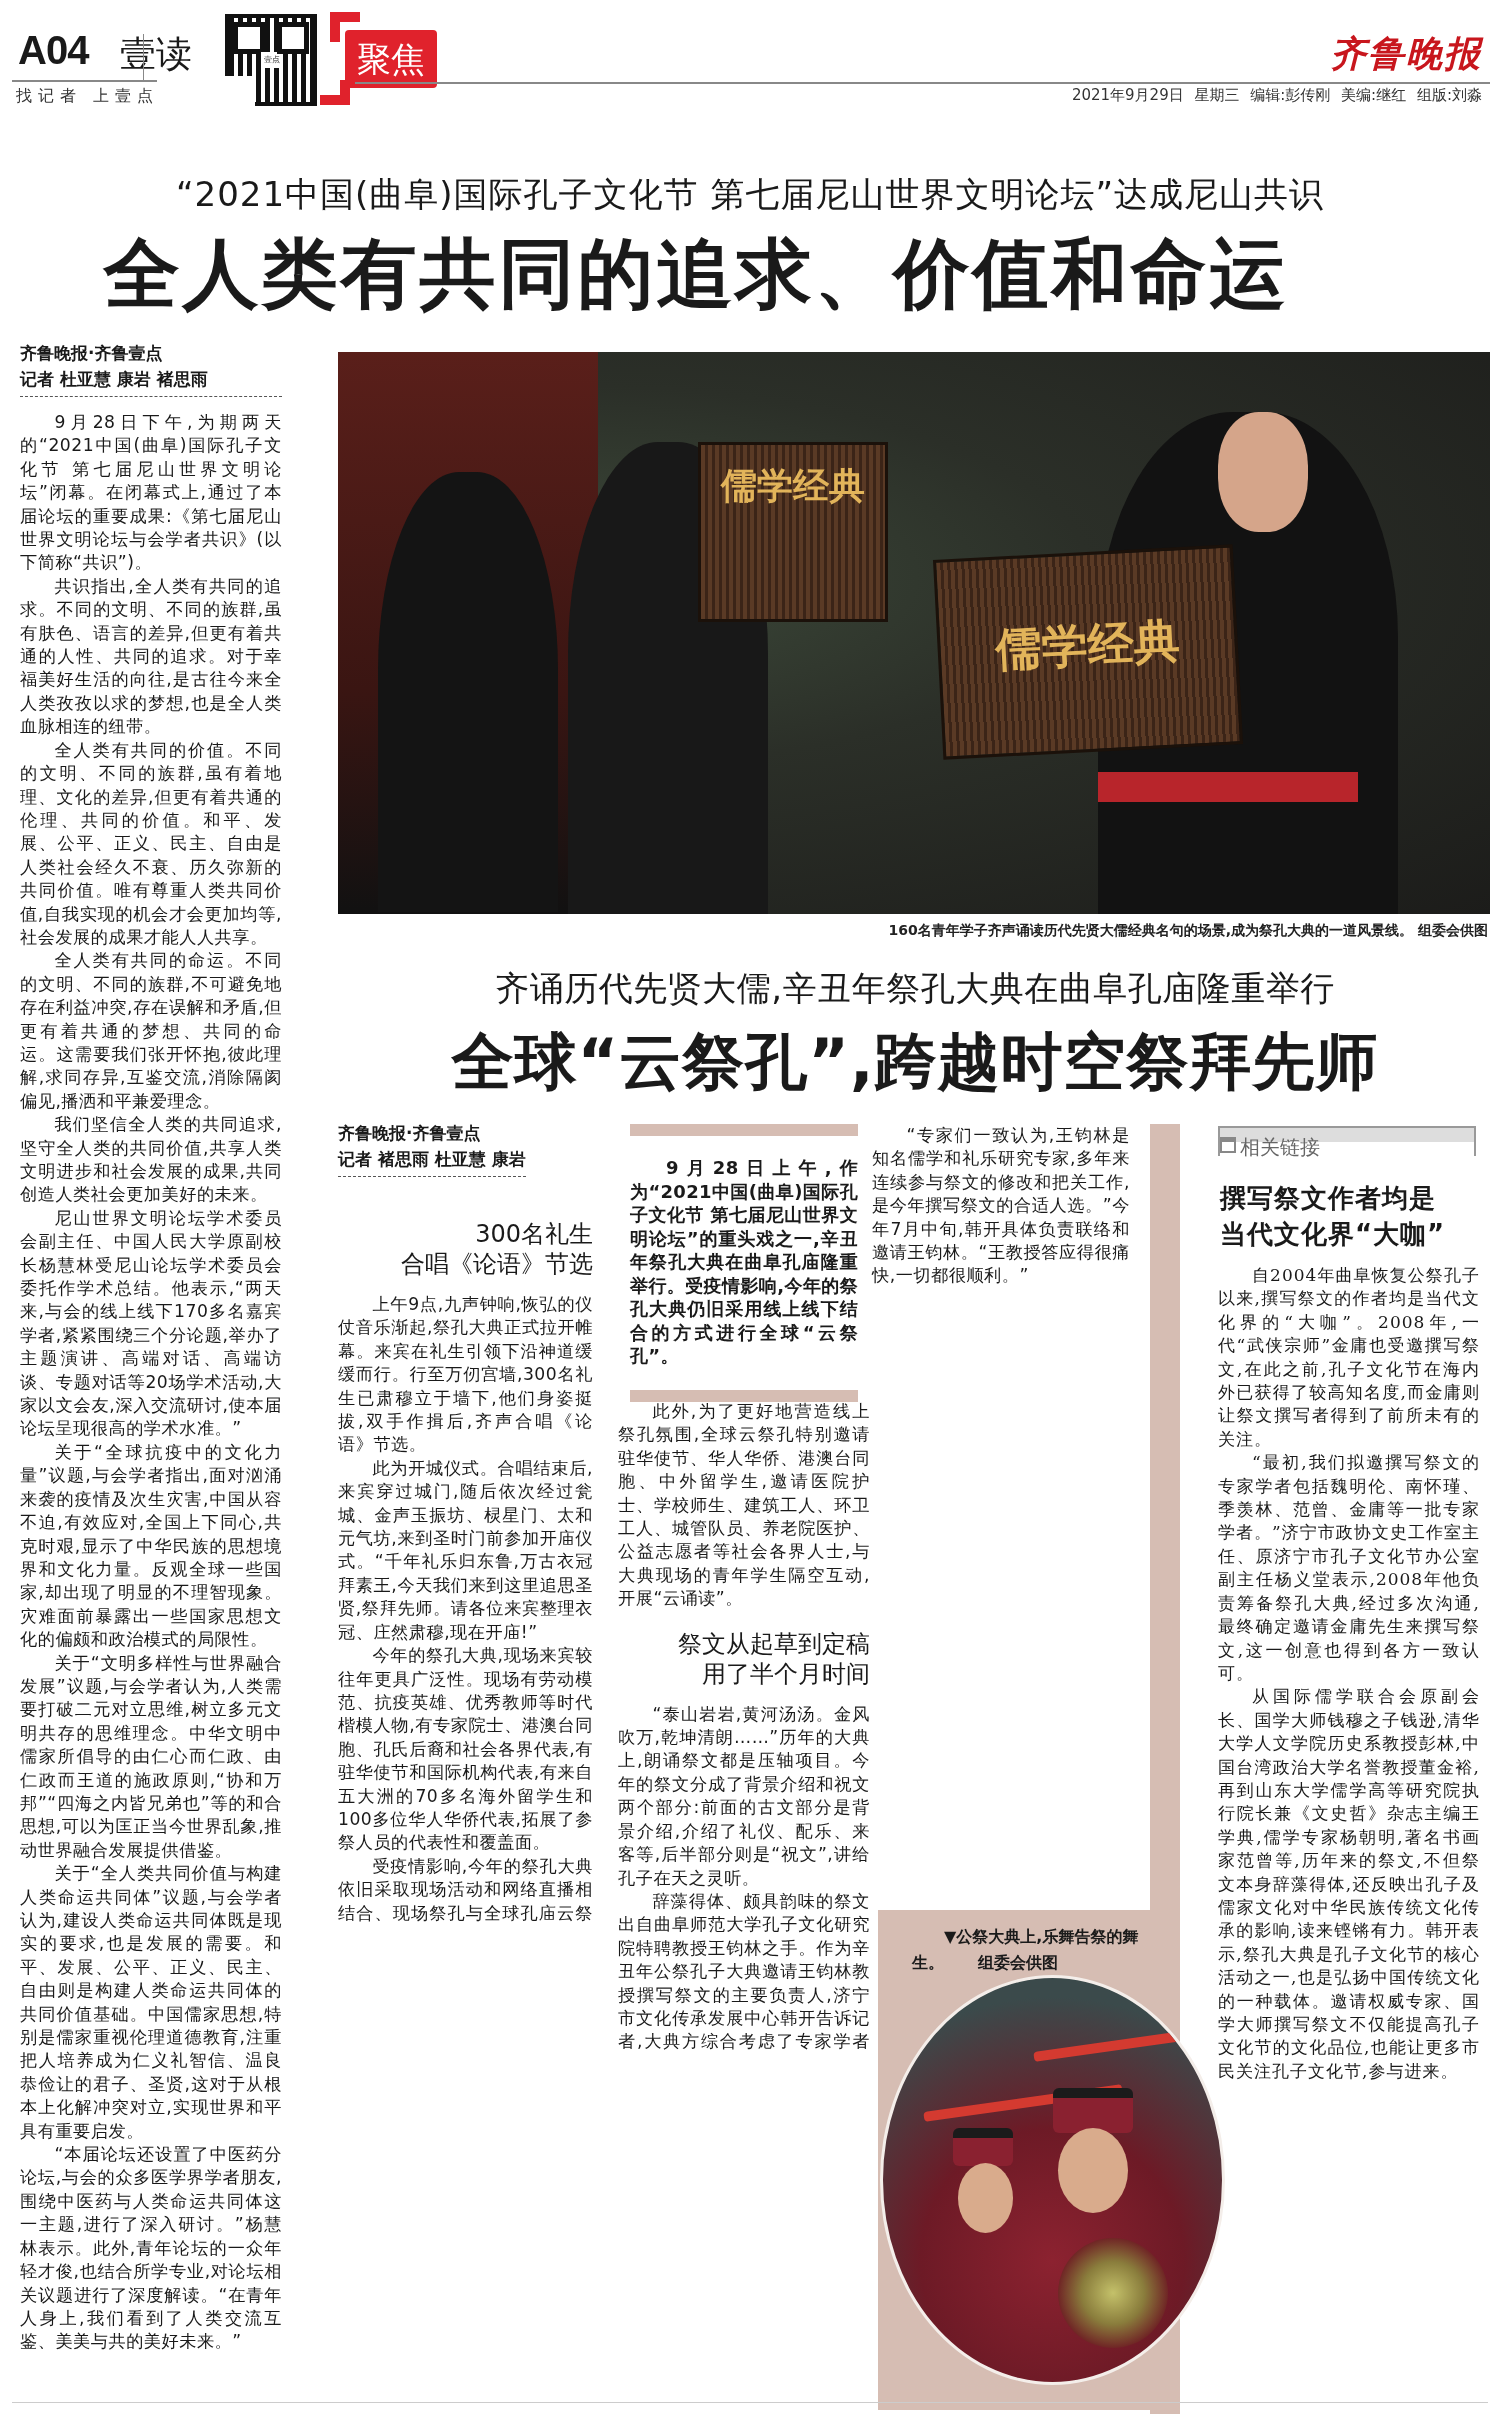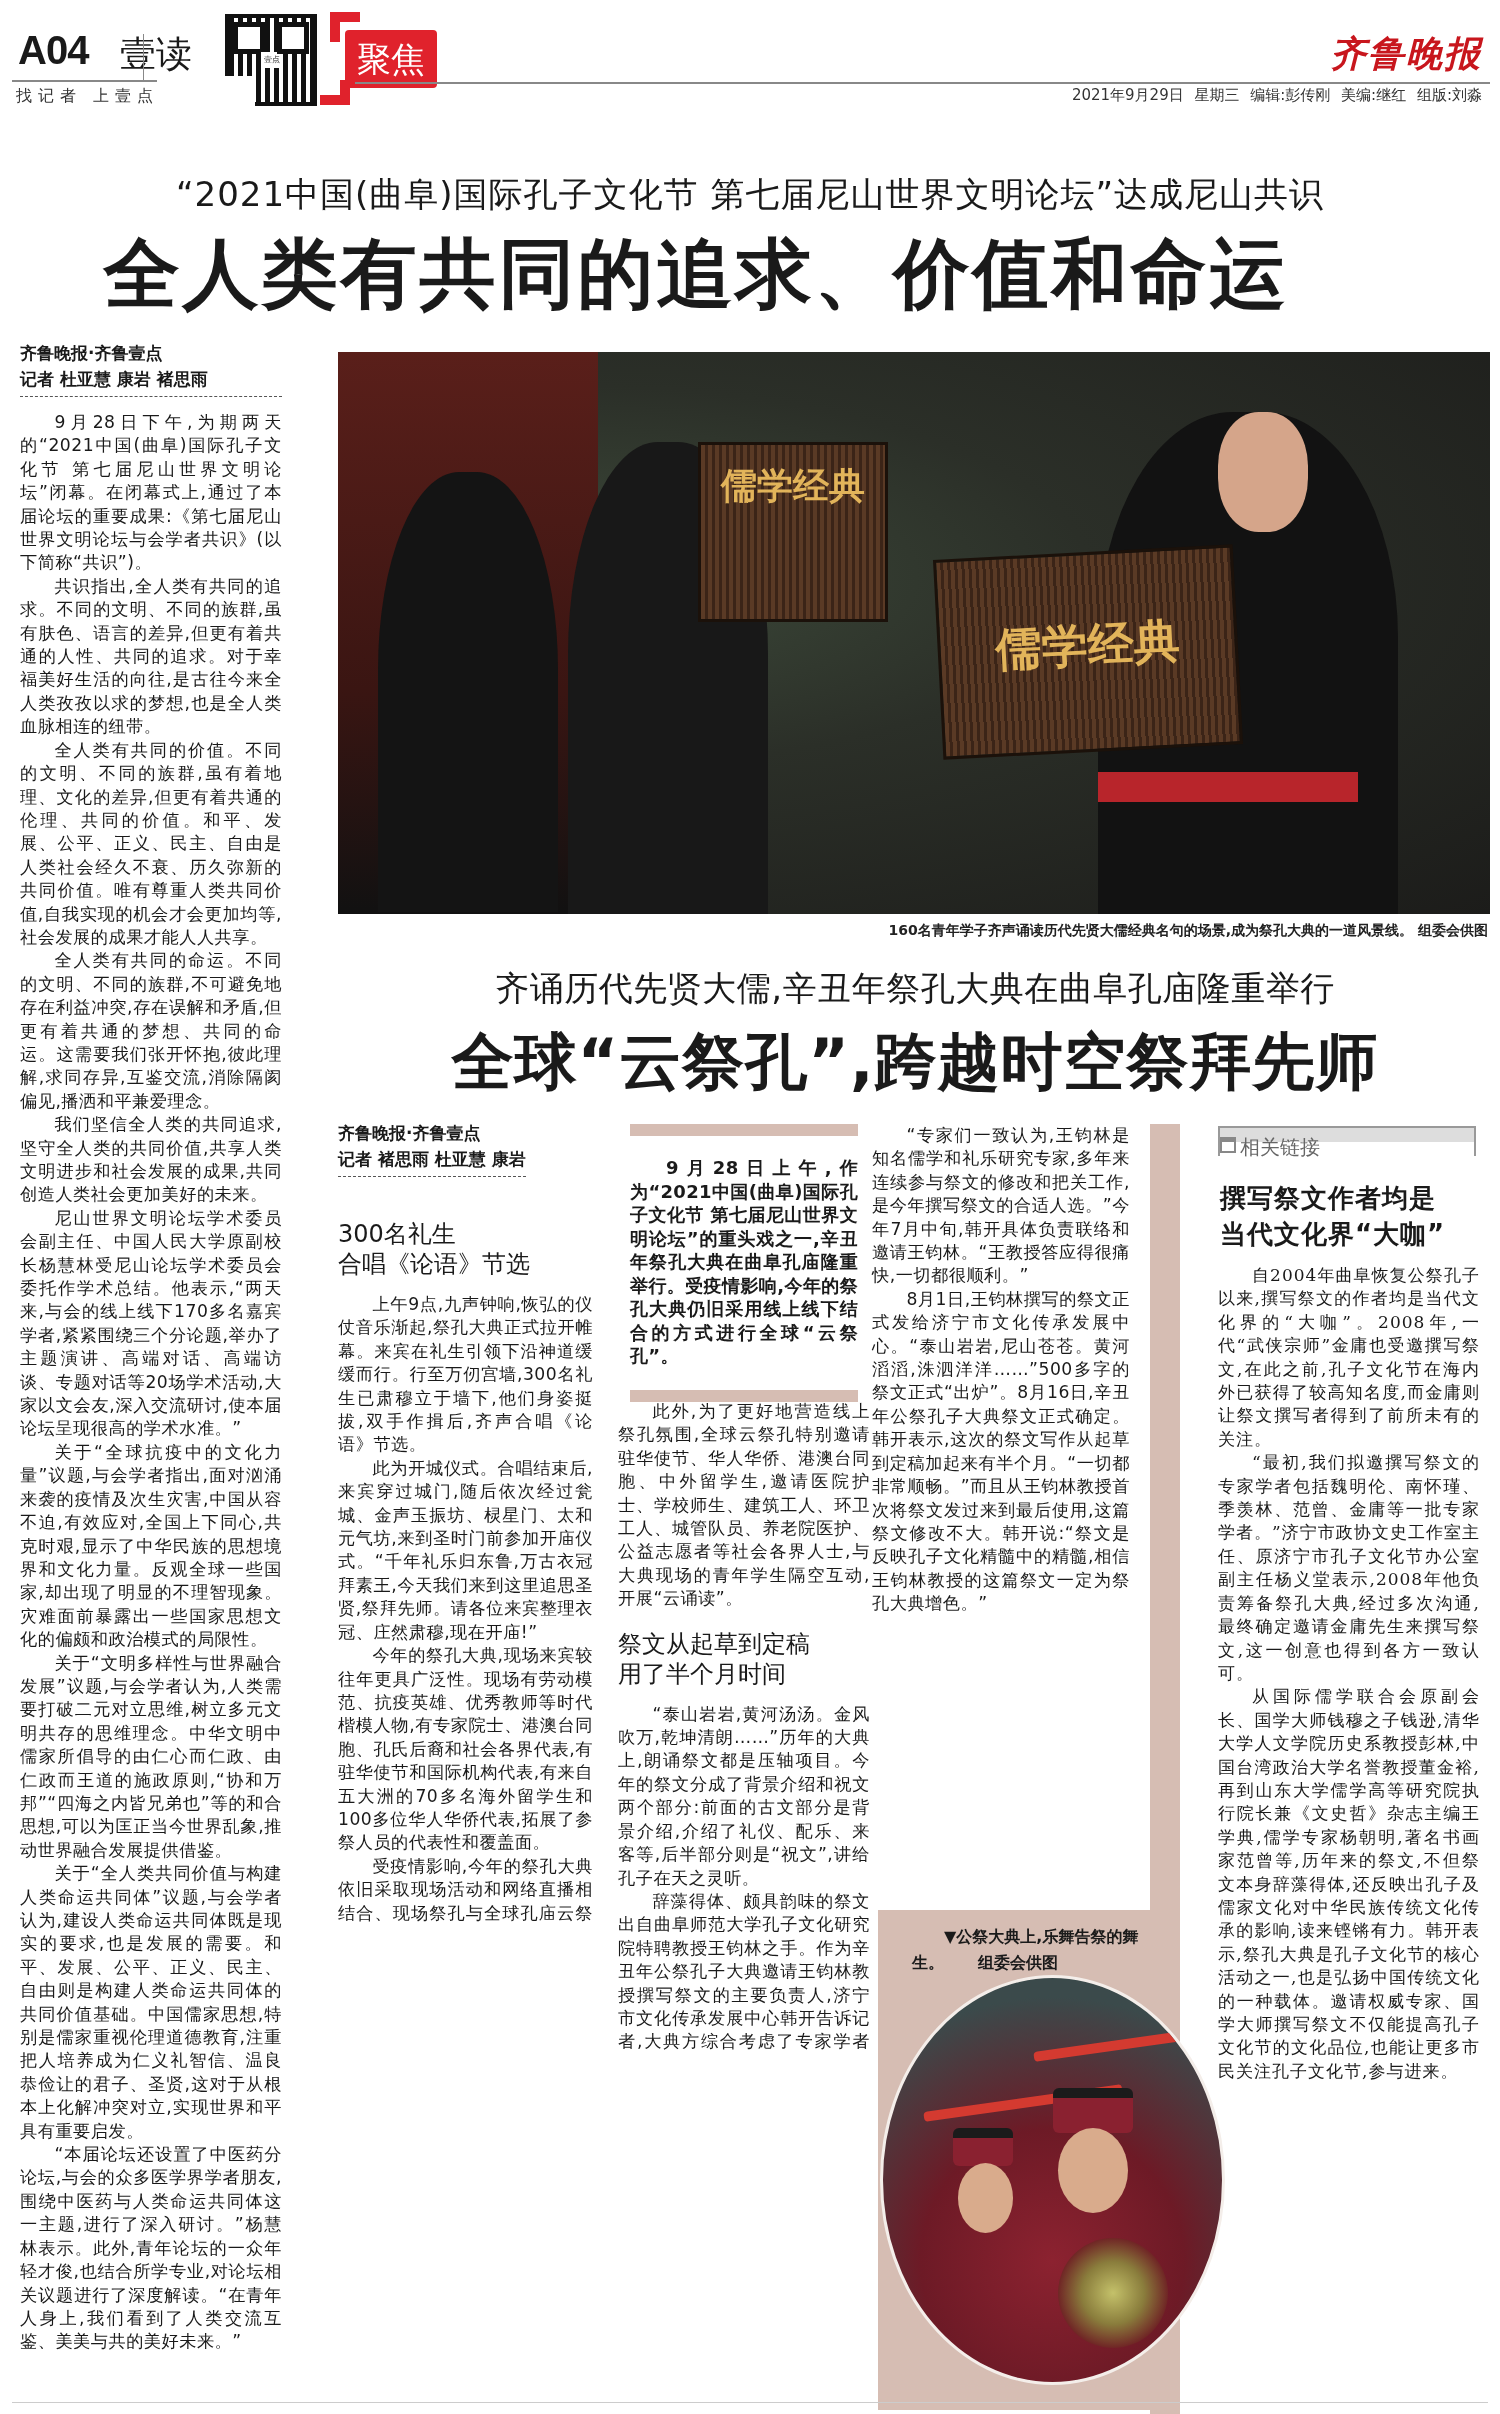"300名礼生" .subhead { text-align: none -> right }
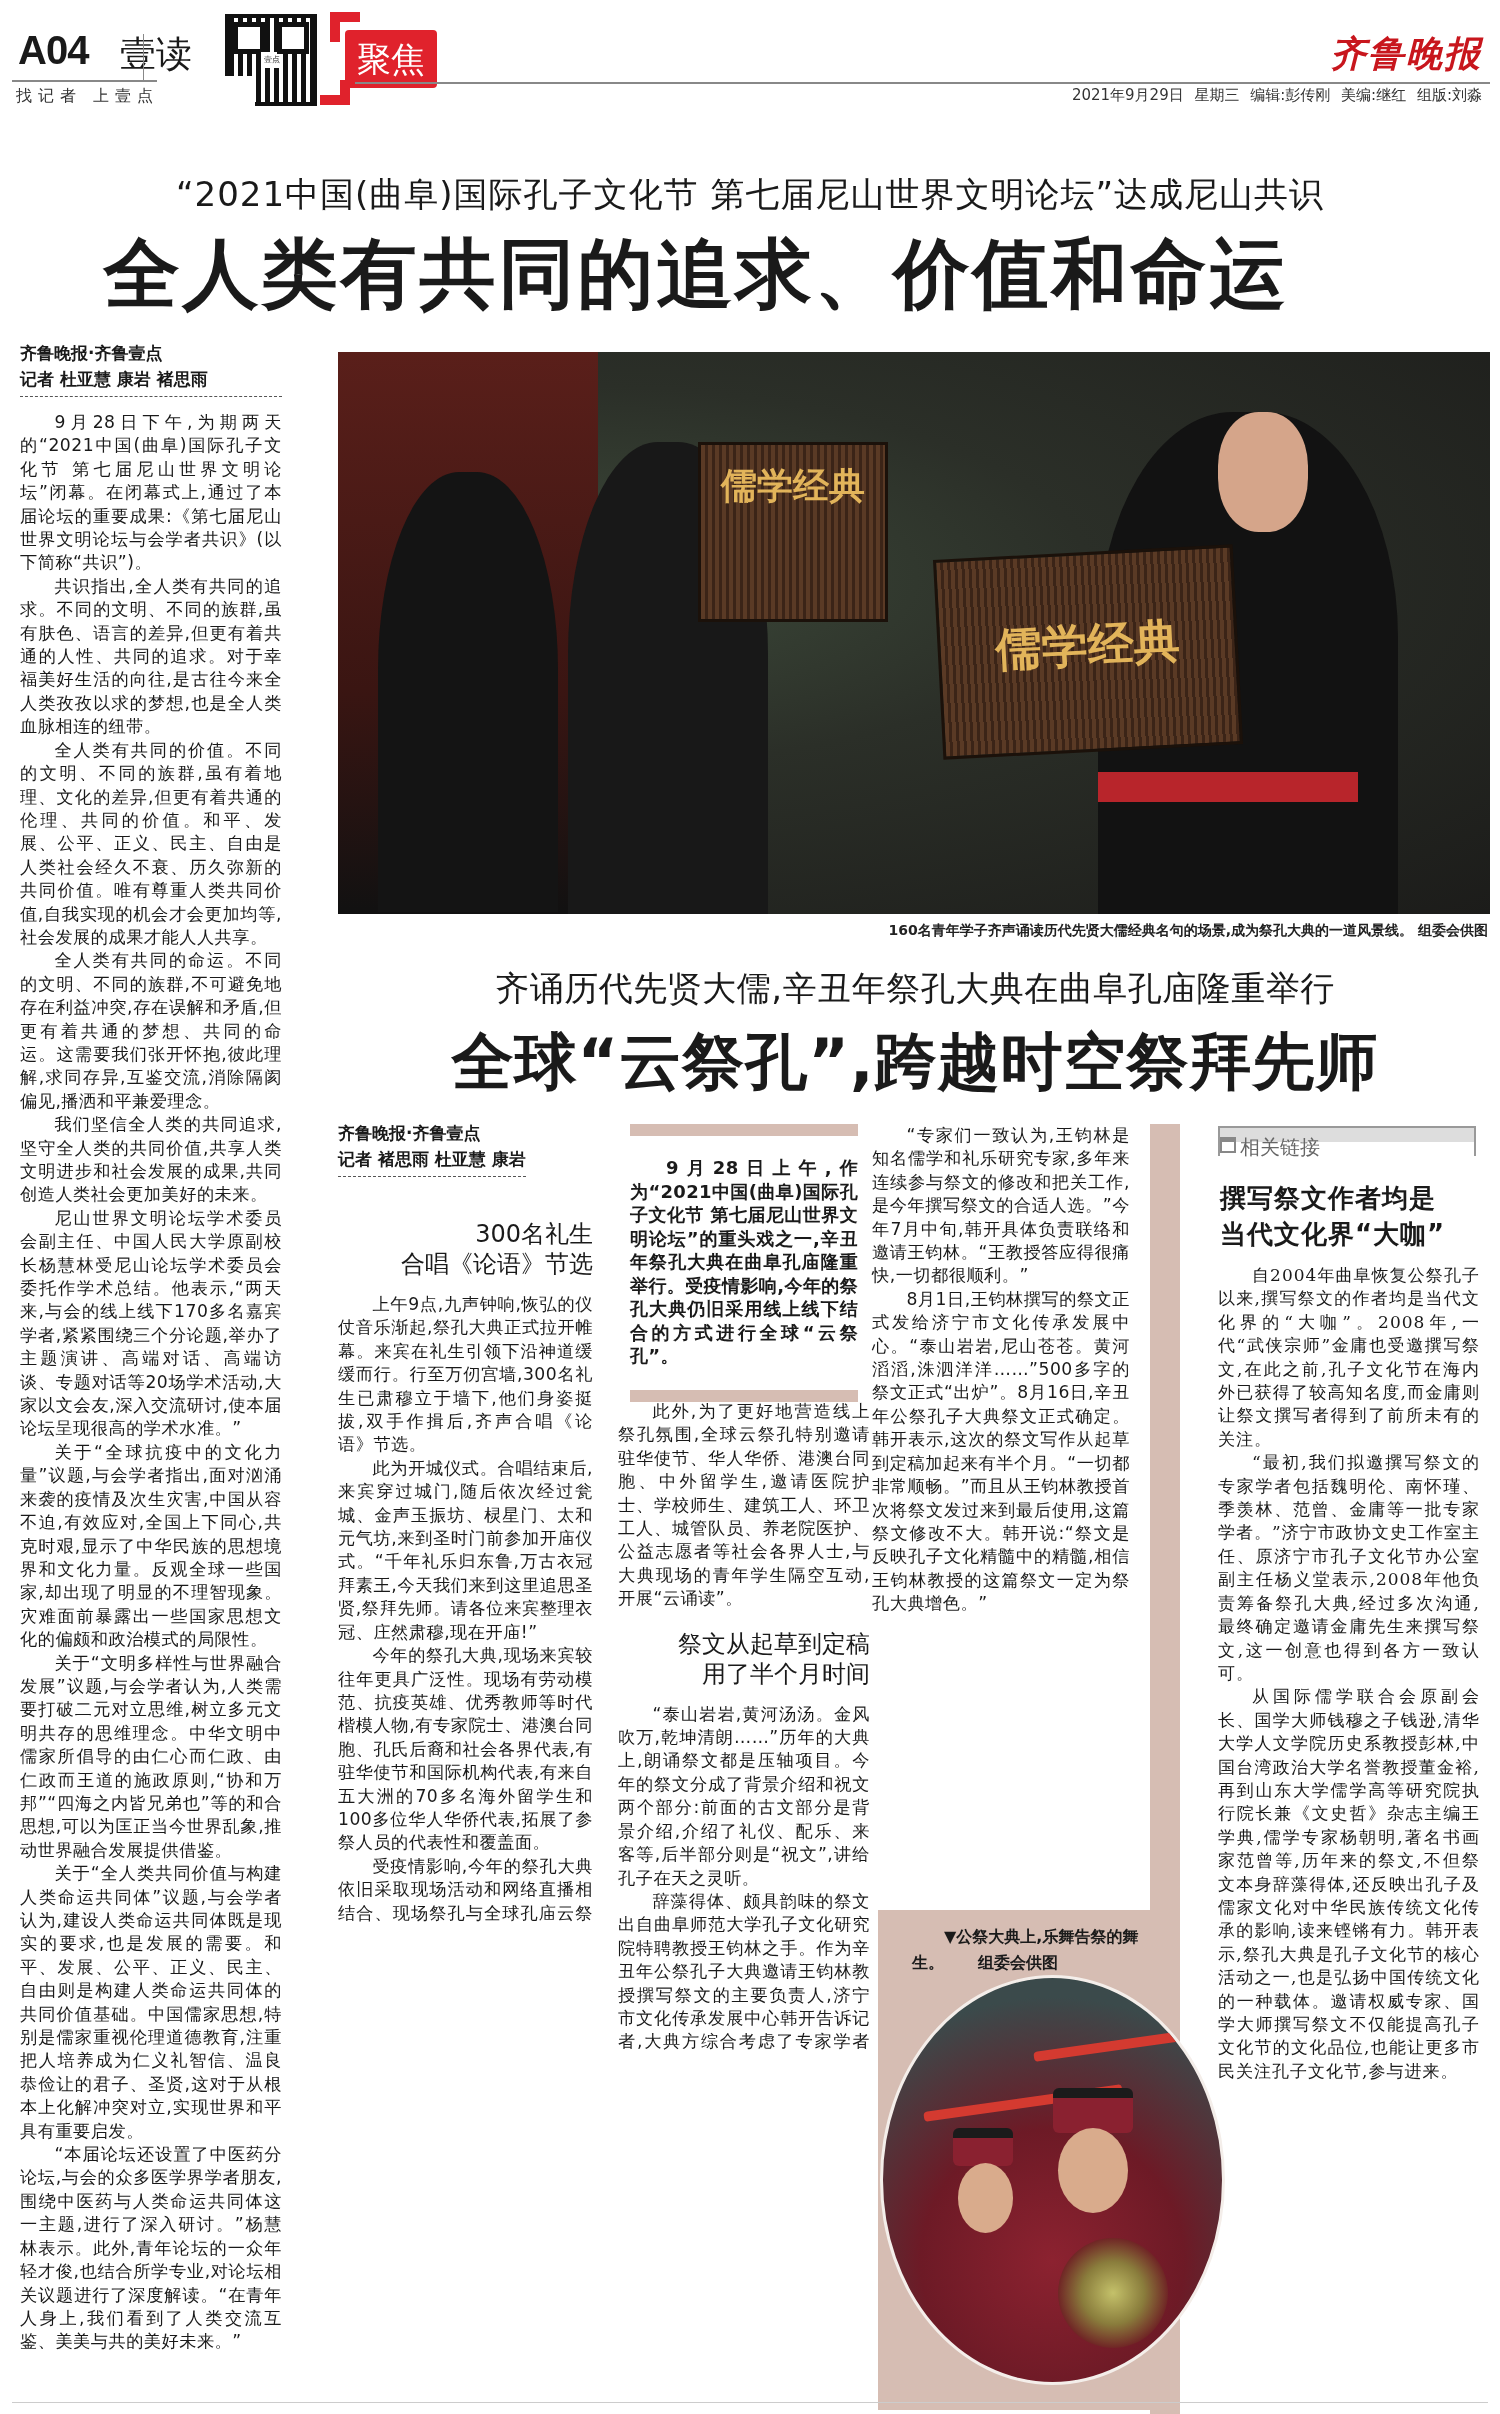"8月1日,王钧林撰写的祭文正式发给济宁市文化传承发展中心。“泰山岩岩,尼山苍苍。" p { html: <p>8月1日,王钧林撰写的祭文正式发给济宁市文化传承发展中心。“泰山岩岩,尼山苍苍。黄河滔滔,洙泗洋洋……”500多字的祭文正式“出炉”。8月16日,辛丑年公祭孔子大典祭文正式确定。韩开表示,这次的祭文写作从起草到定稿加起来有半个月。“一切都非常顺畅。”而且从王钧林教授首次将祭文发过来到最后使用,这篇祭文修改不大。韩开说:“祭文是反映孔子文化精髓中的精髓,相信王钧林教授的这篇祭文一定为祭孔大典增色。”</p> -> none }
